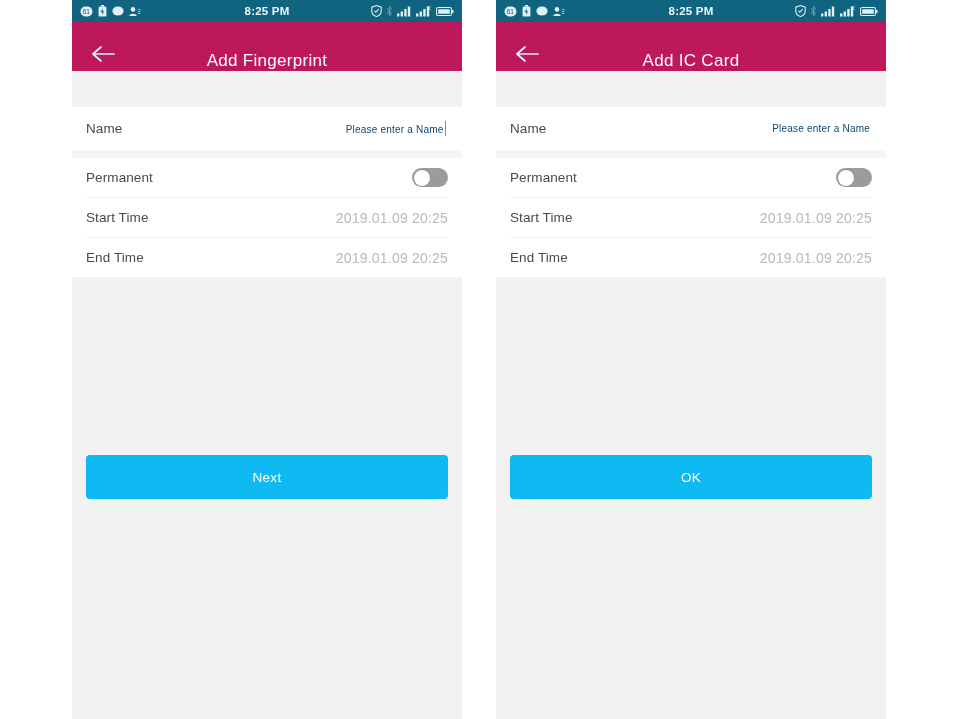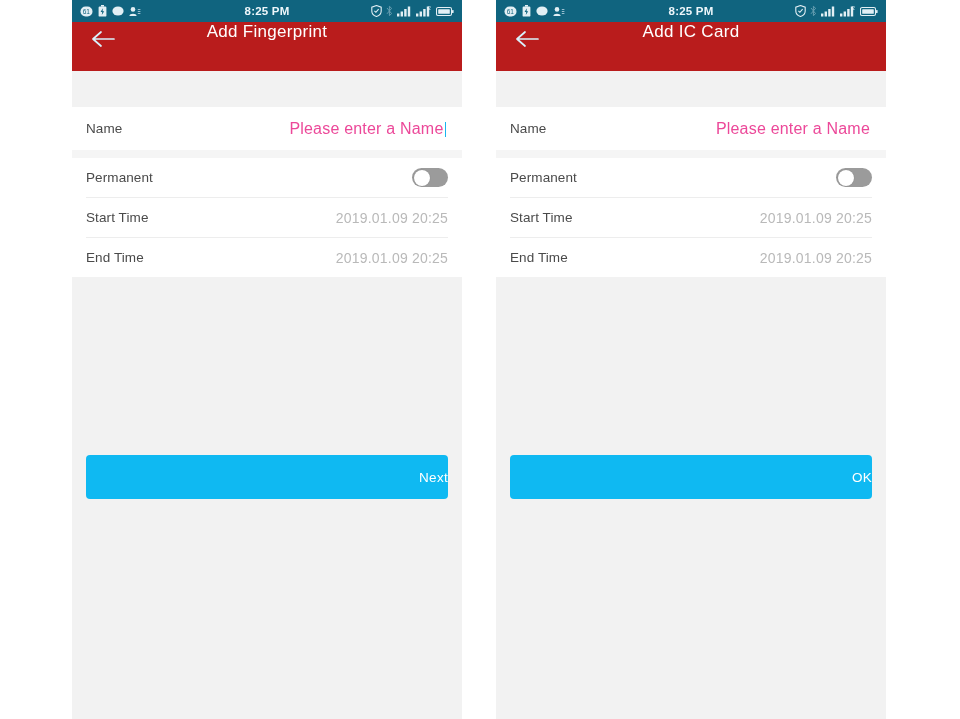"Add Fingerprint" .navbar { align-items: flex-start -> flex-end; background: #b91c1c -> #be185d }
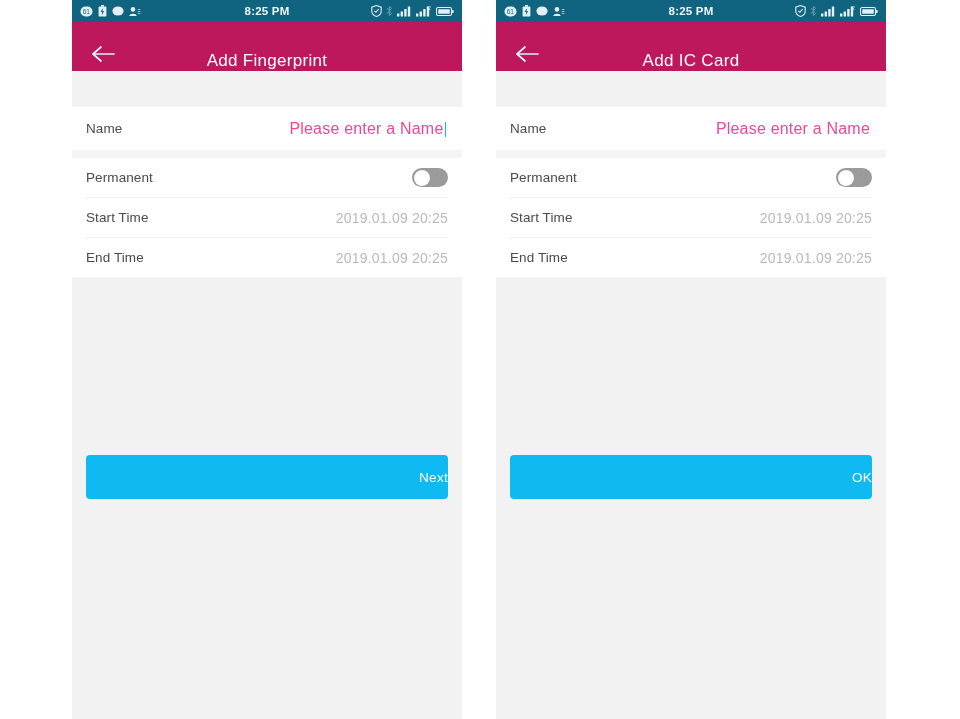"Please enter a Name" .row .placeholder { color: #ec4899 -> #0c4a6e; font-size: 16px -> 10px }
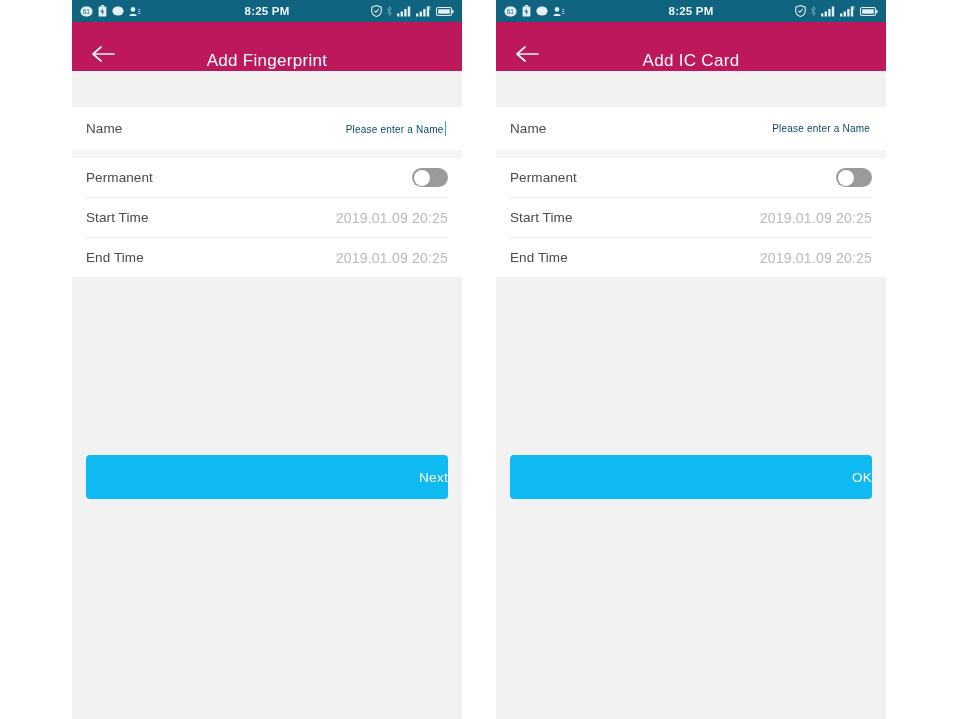"Next" .cta { text-align: right -> none }
